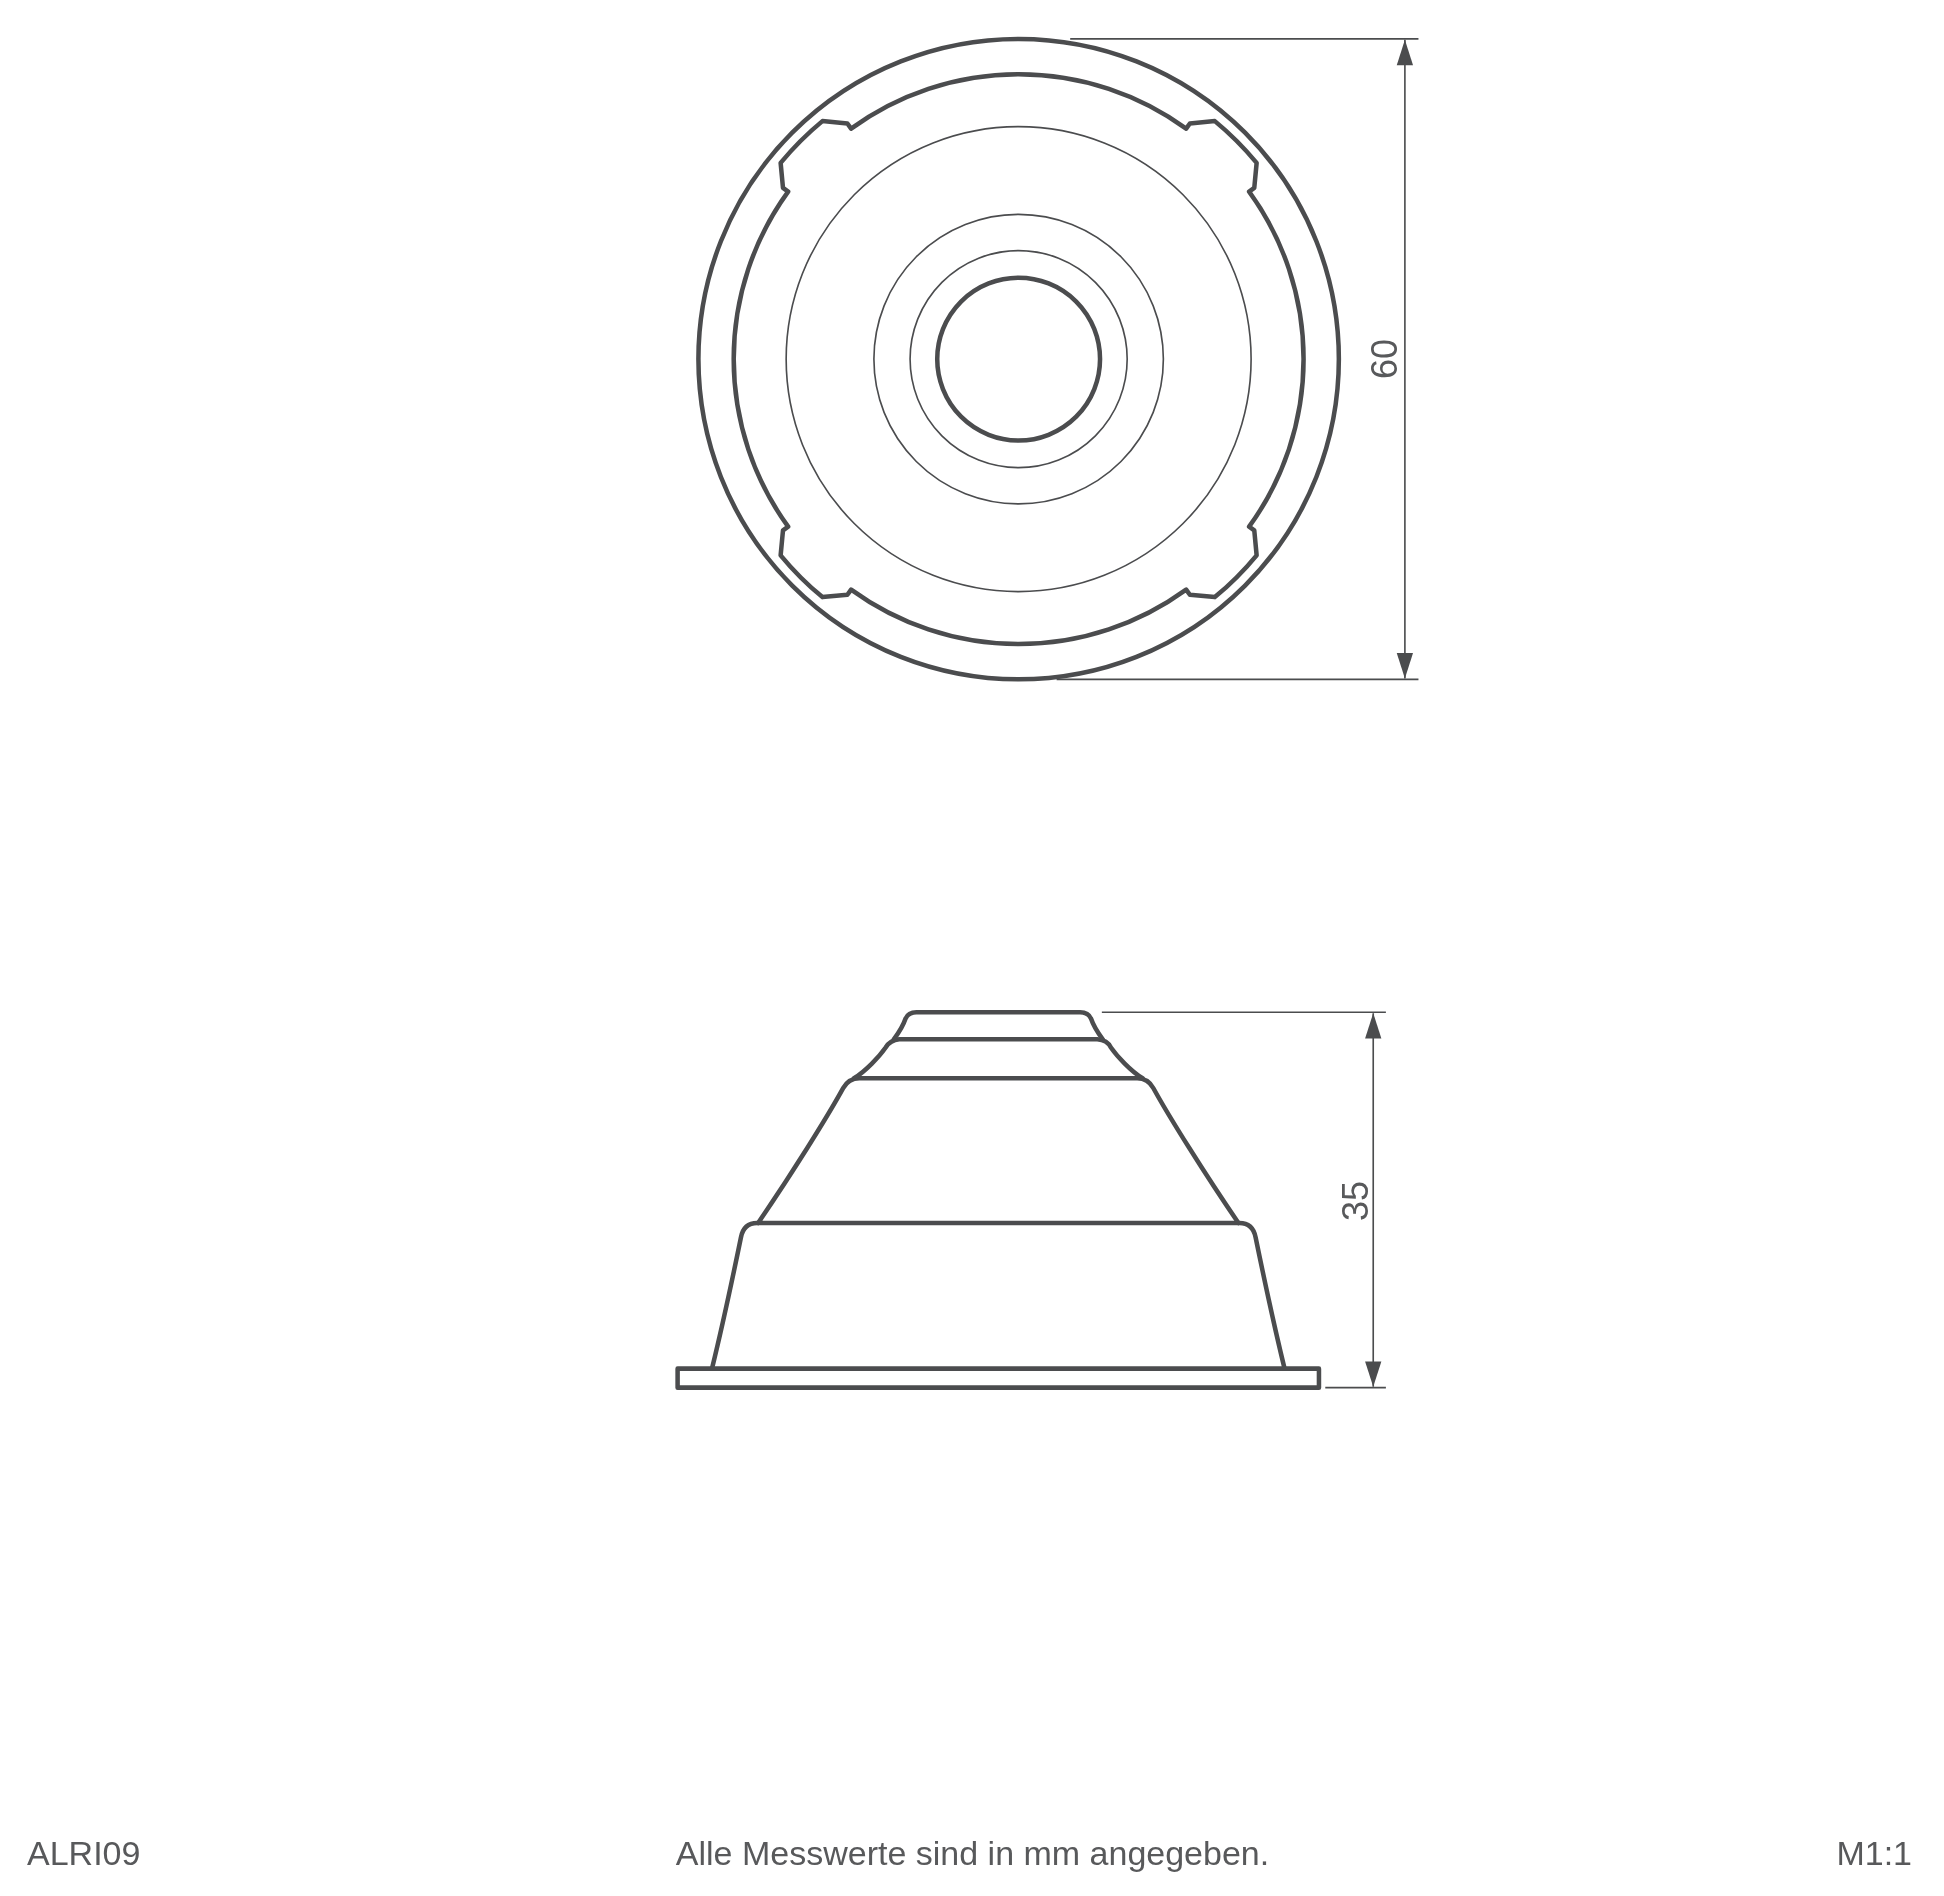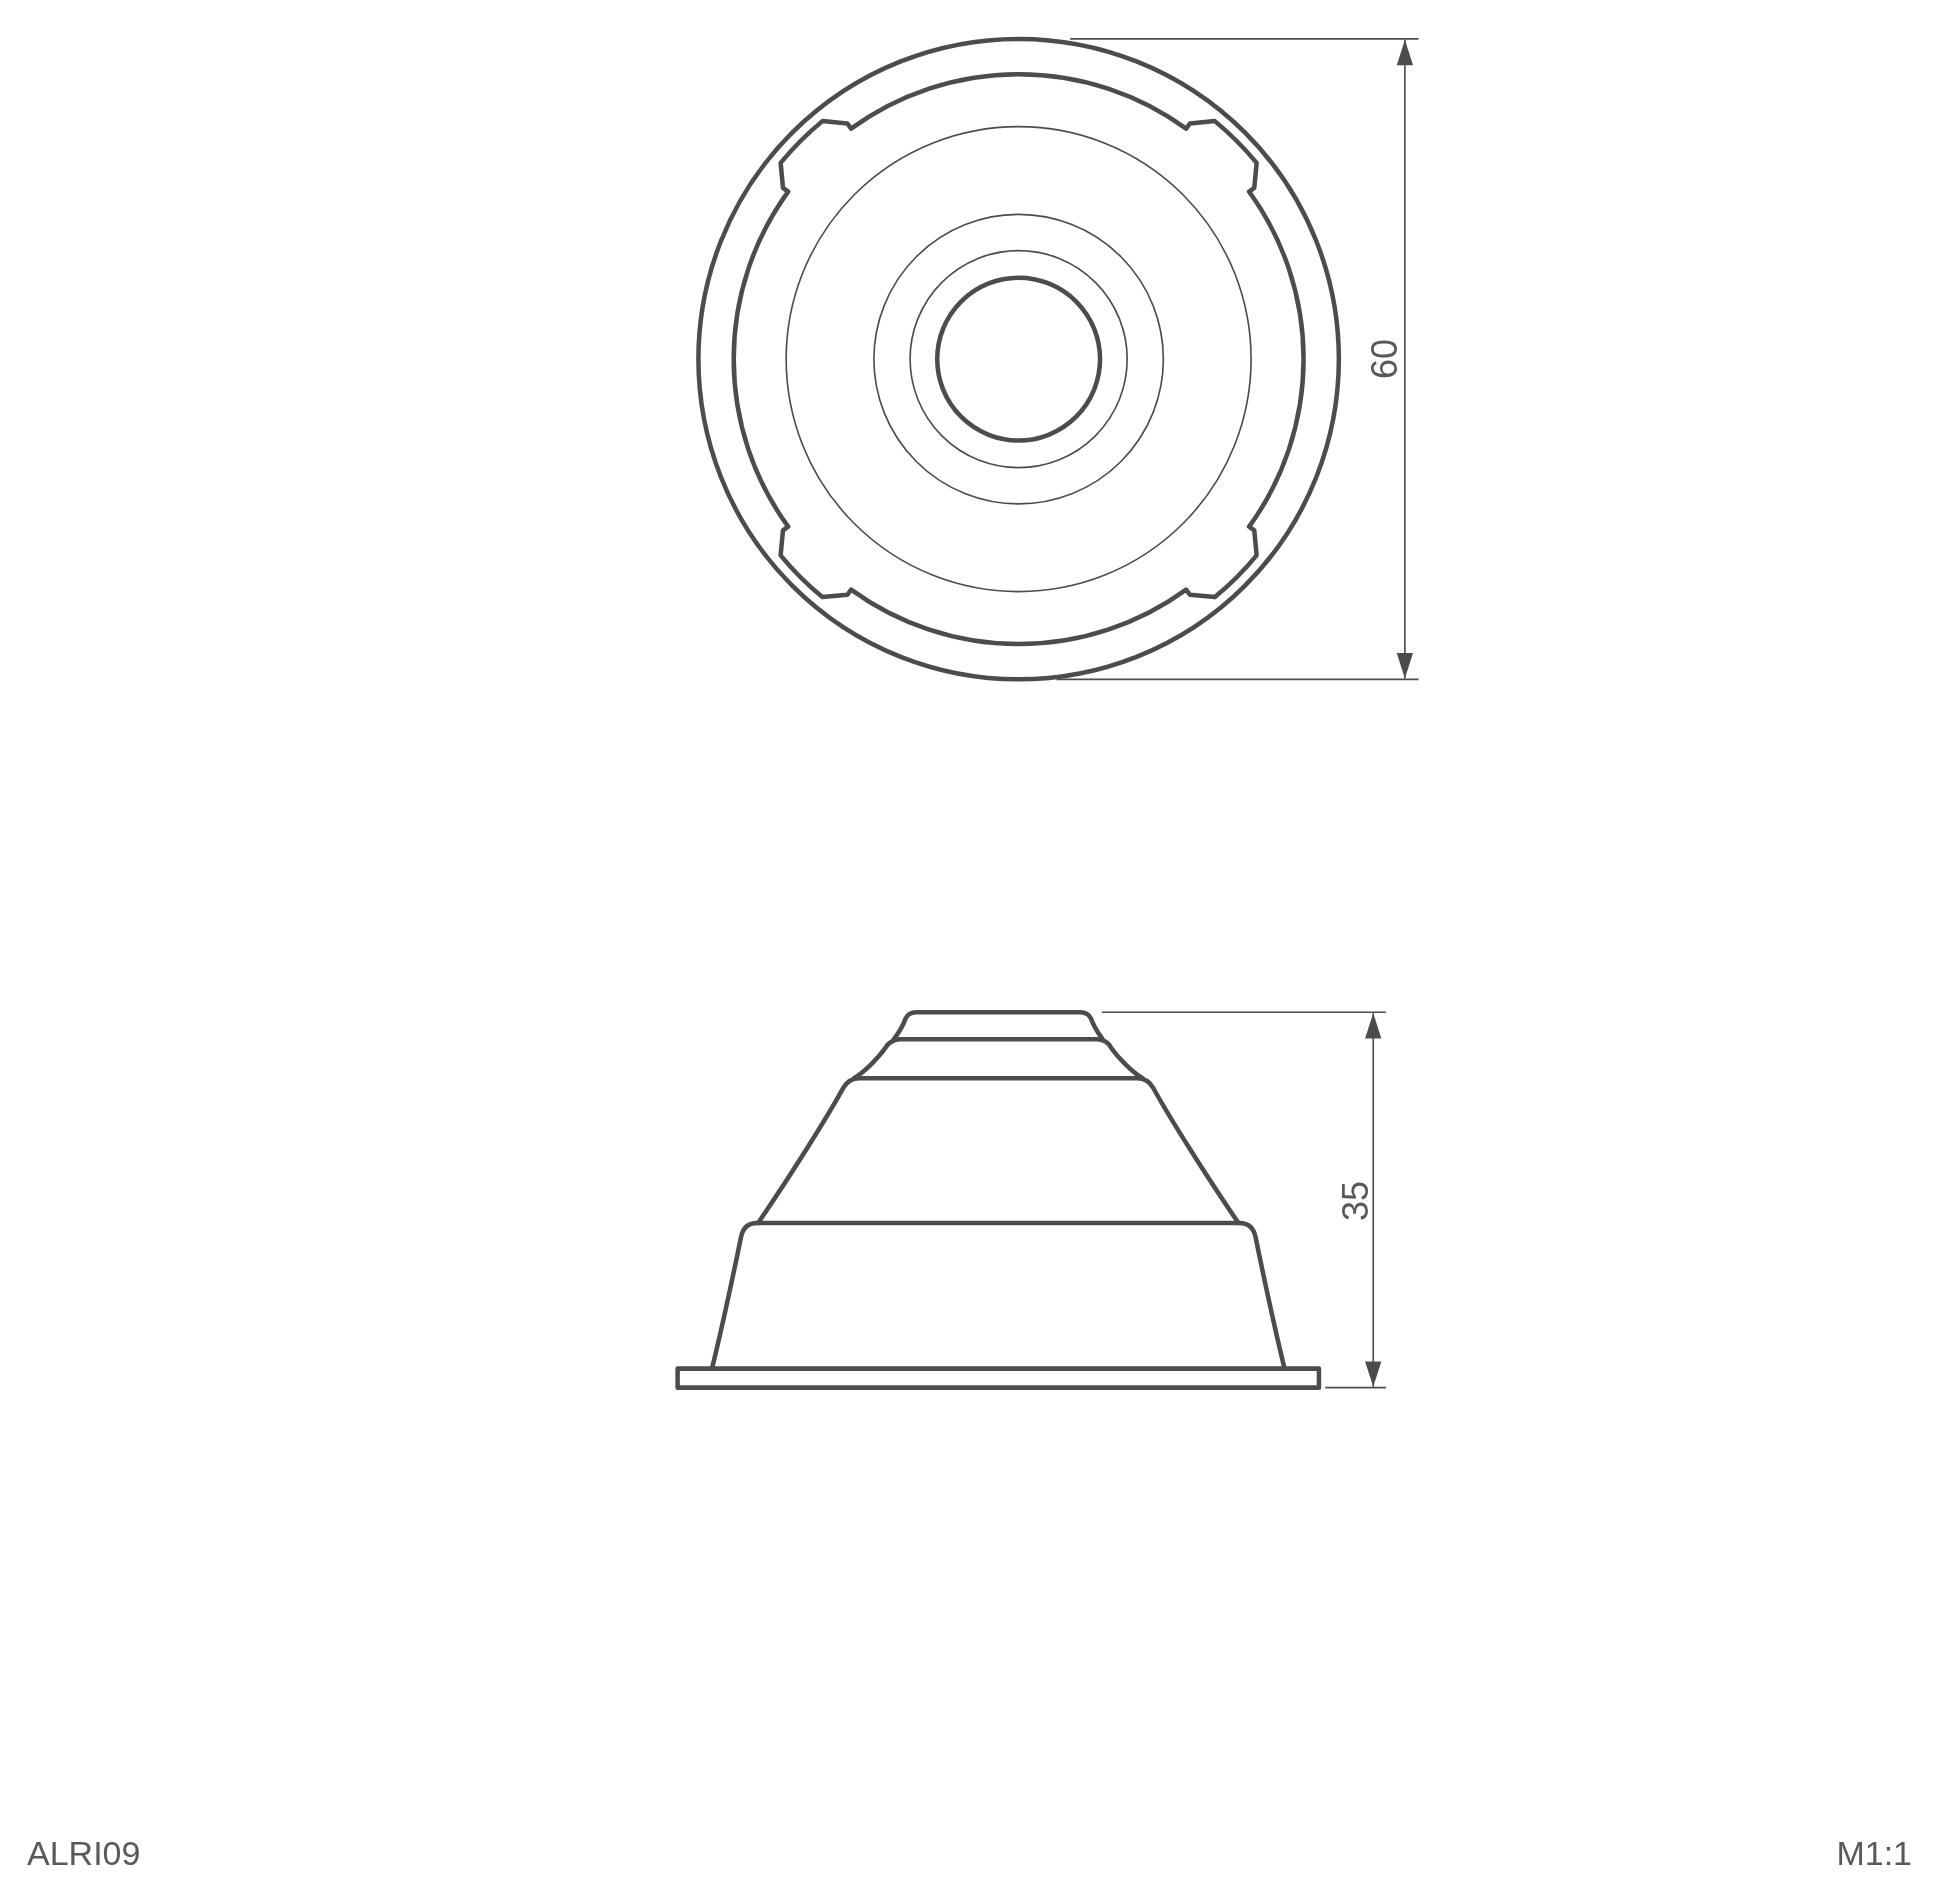"Alle Messwerte sind in mm" div.footer-text { html: none -> <div>Alle Messwerte sind in mm angegeben.</div> }
